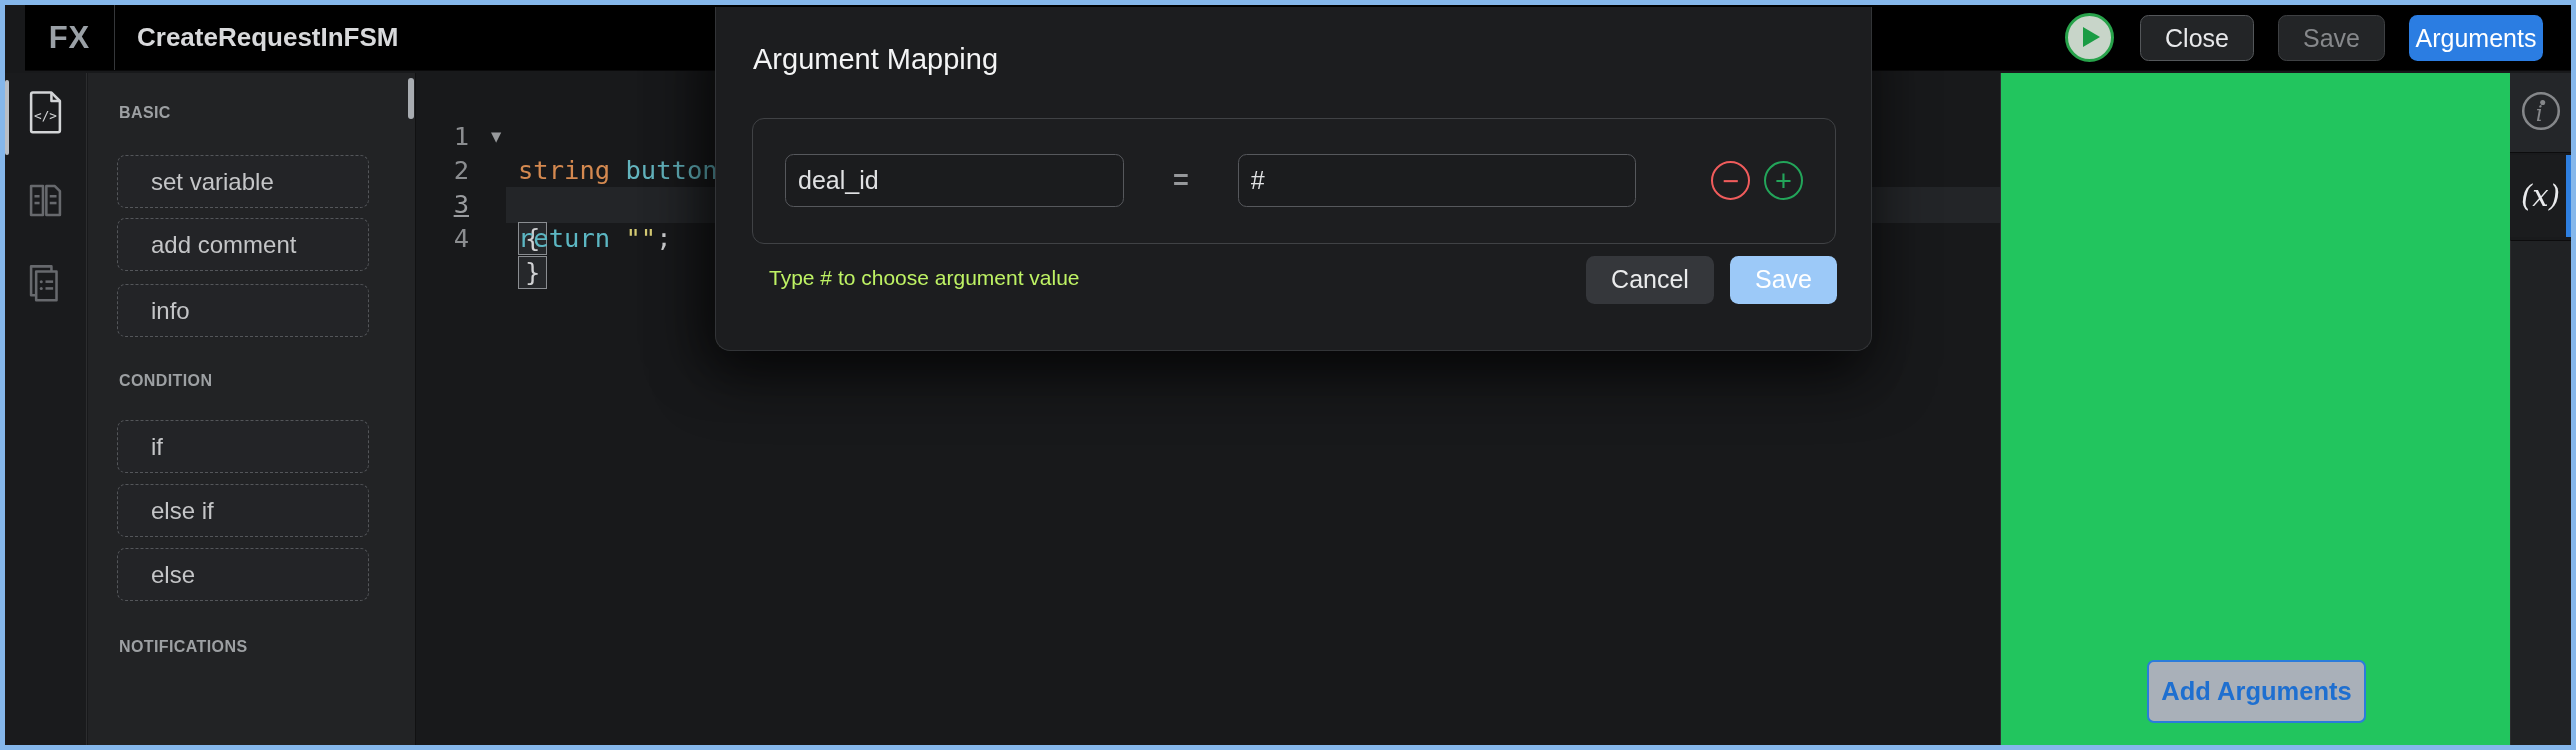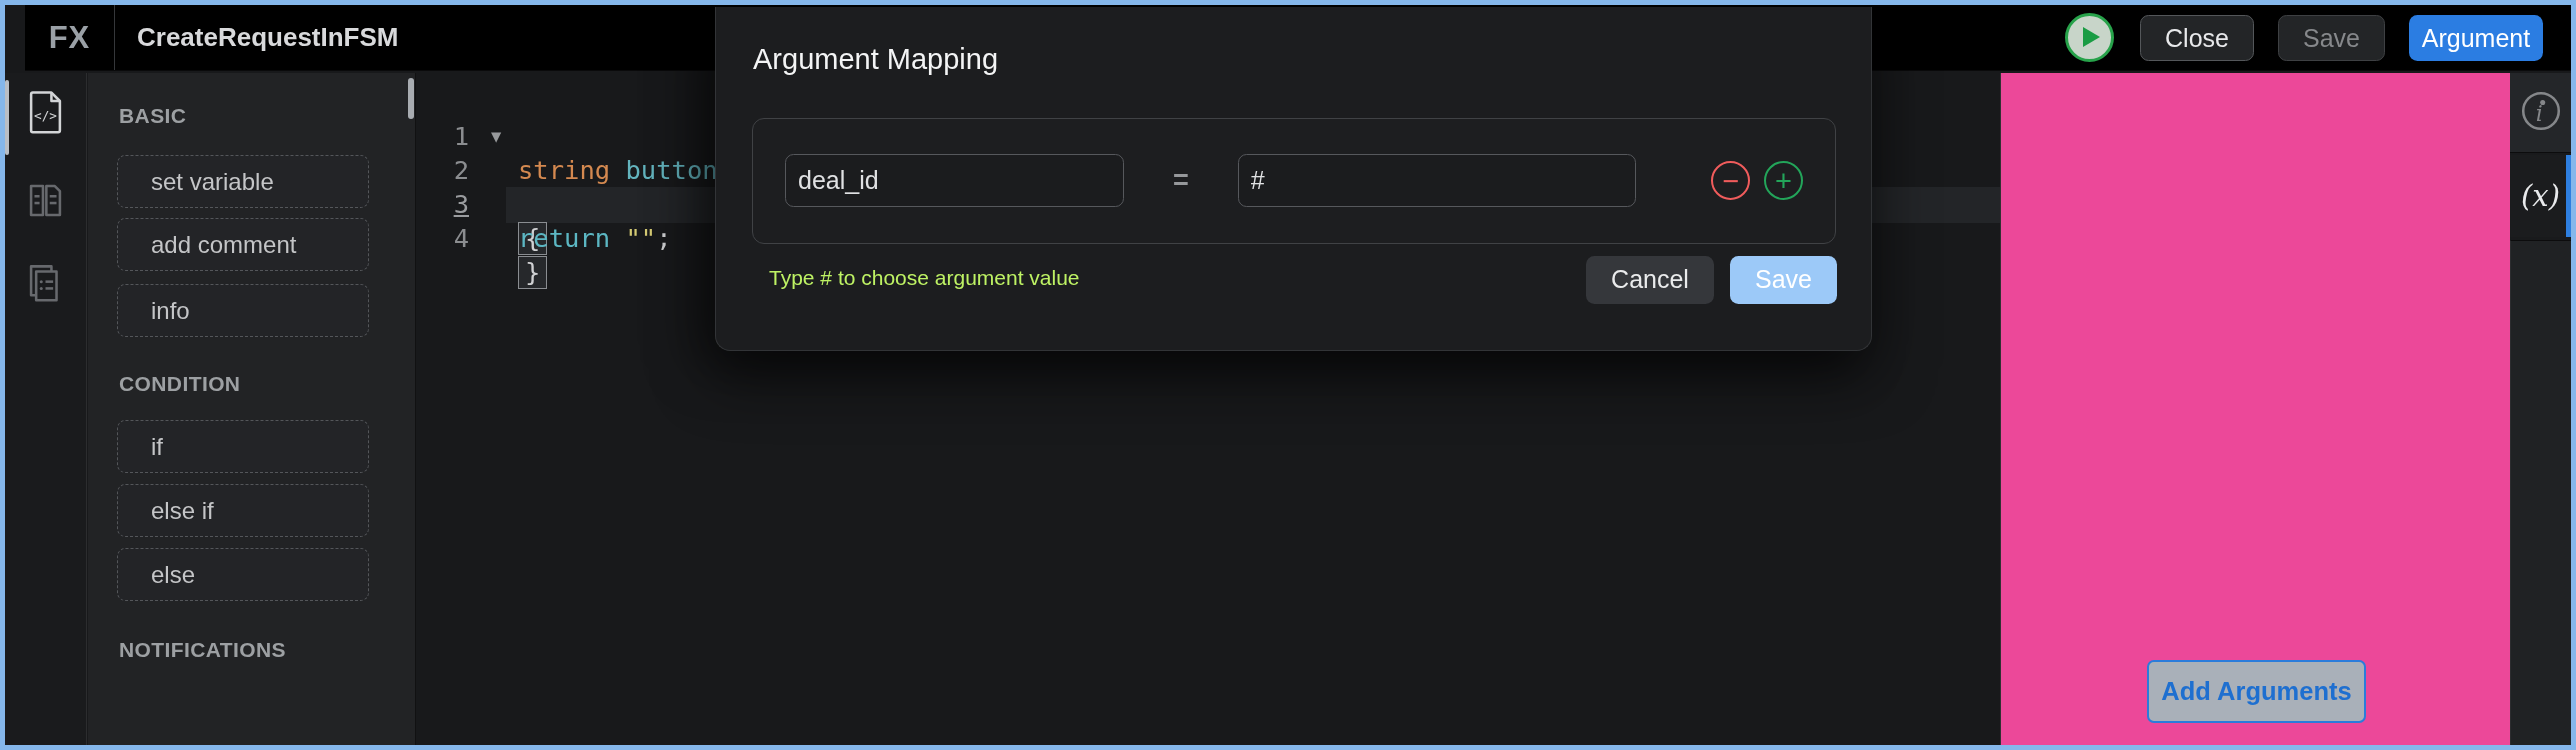"Argument" div.hbtn { text: Argument -> Arguments }
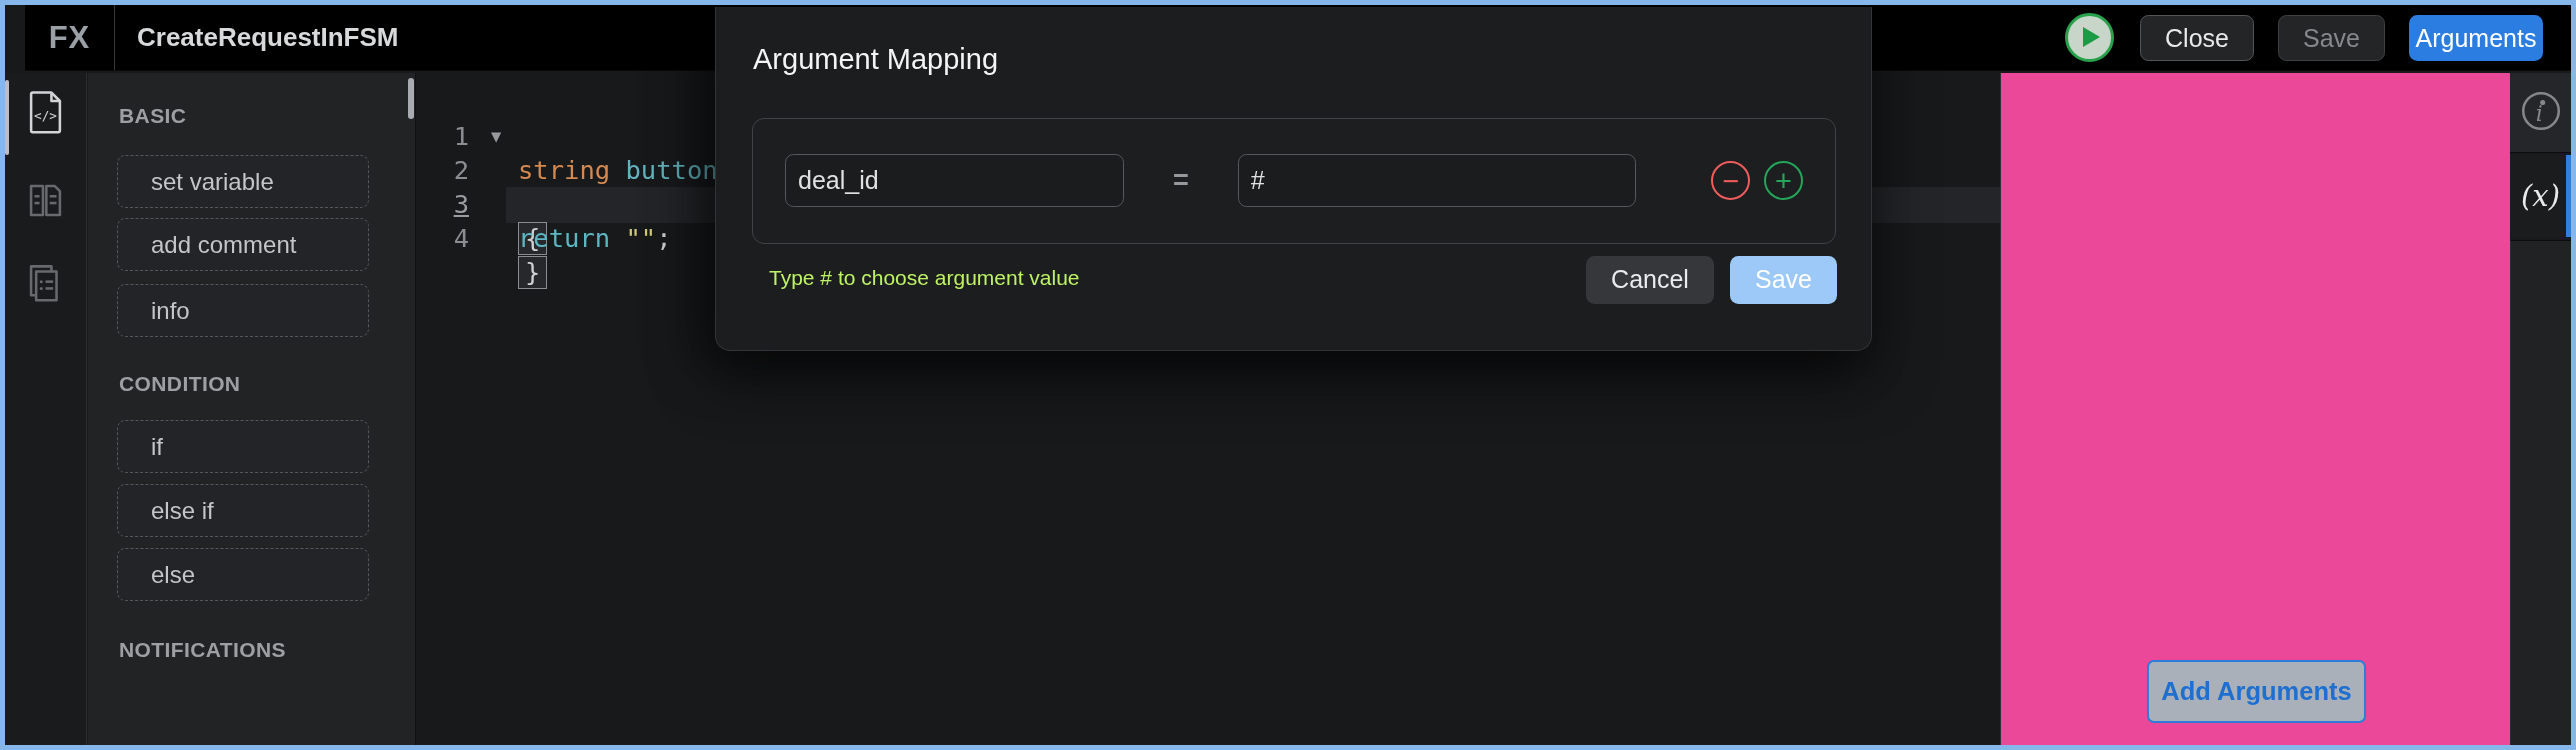"BASIC" .sec-title { font-size: 21px -> 16px }
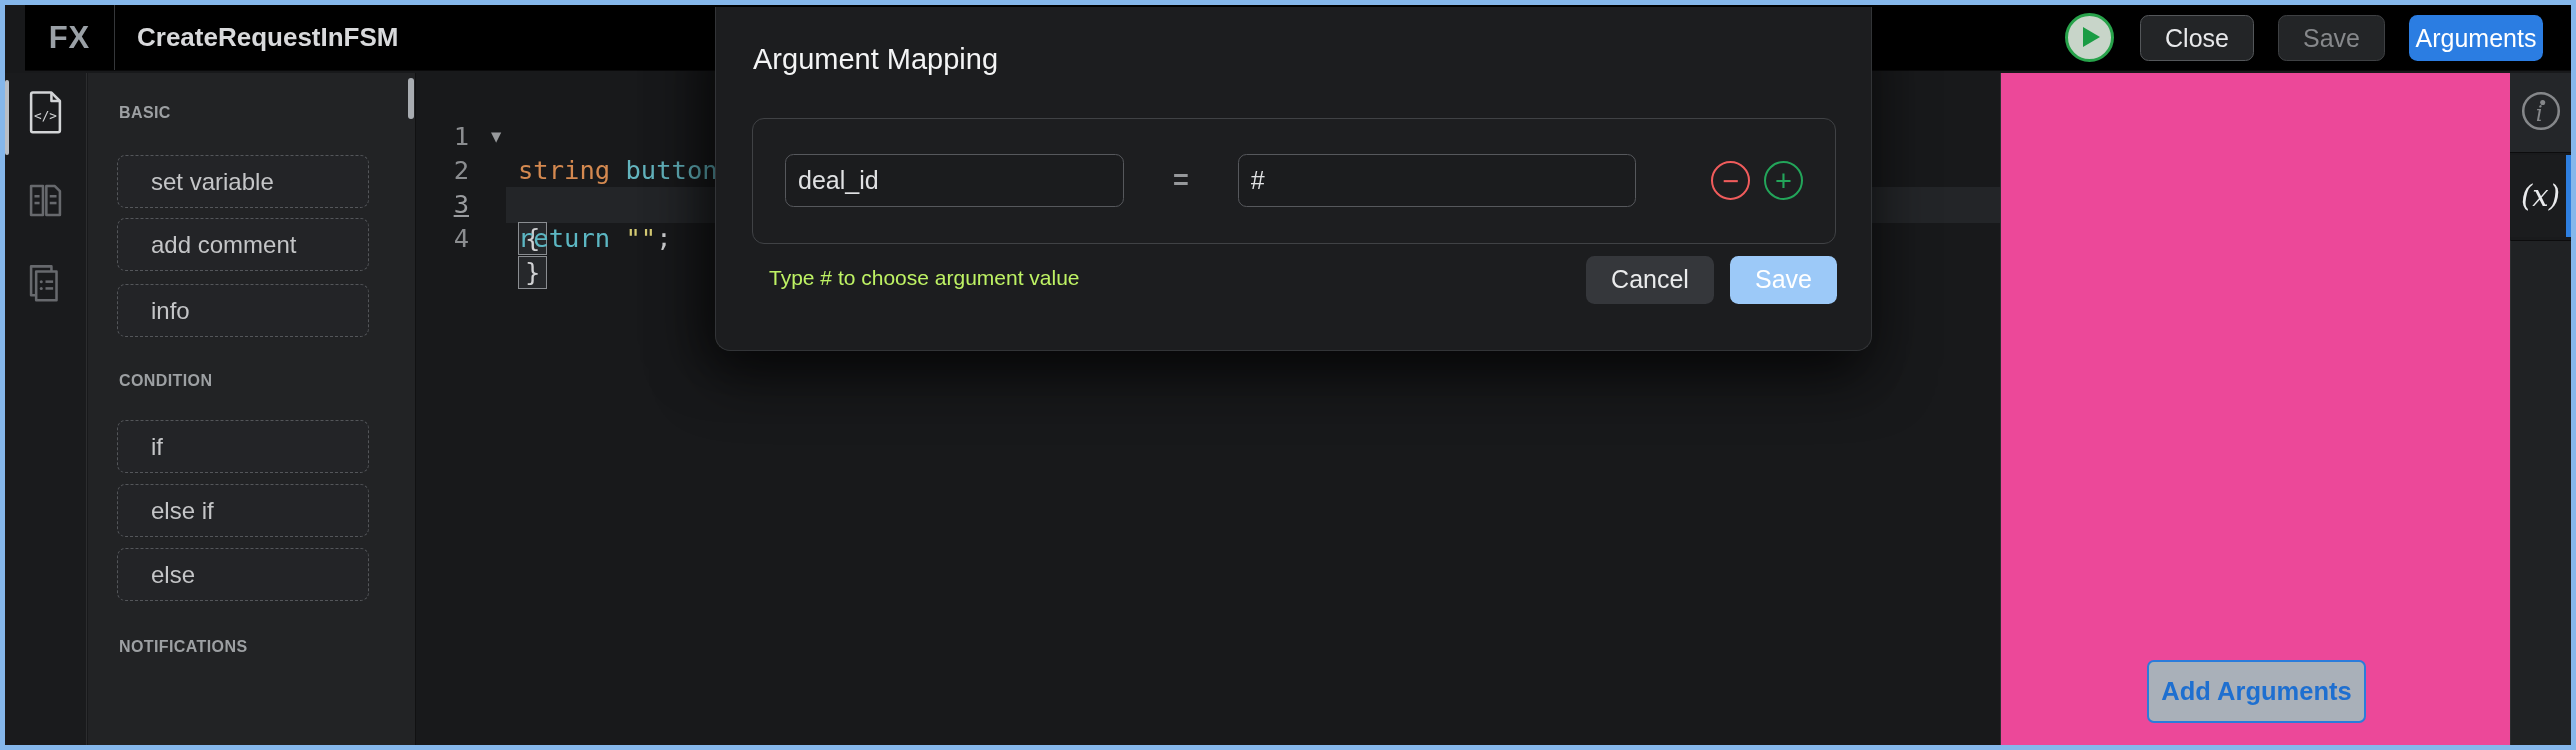"Add Arguments" .args-panel { background: #ec4899 -> #22c55e }
